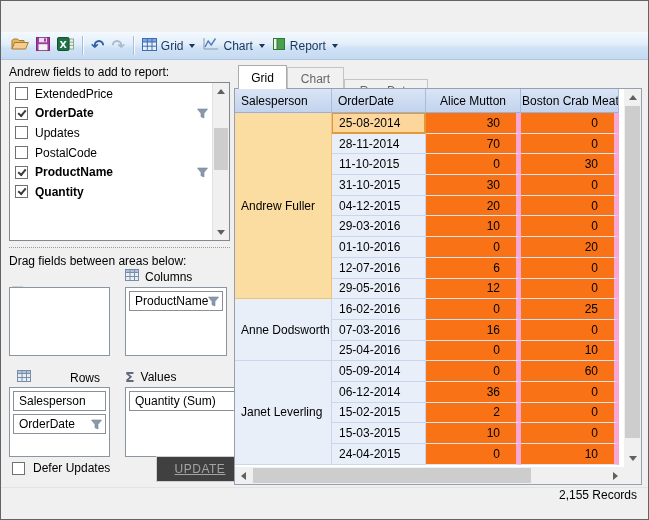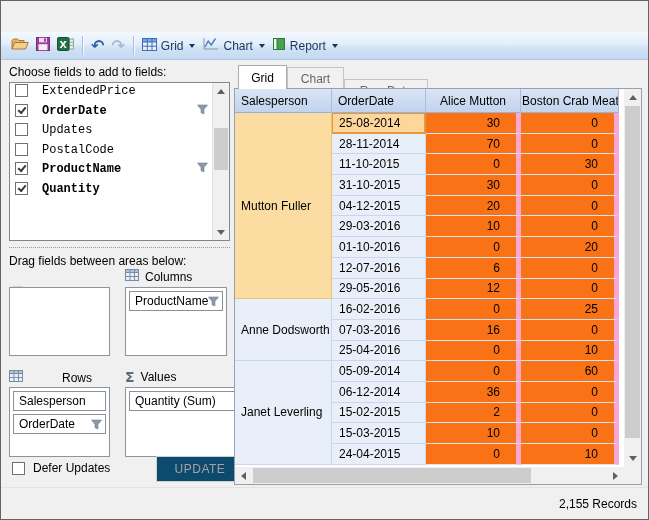"Choose fields to add to" div.lbl { text: Choose fields to add to fields -> Andrew fields to add to report }
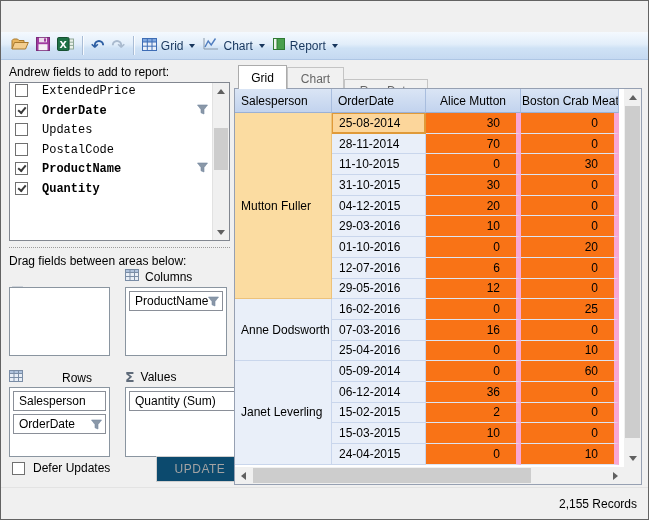"ExtendedPrice" .field-item { align-items: none -> center; font-family: Liberation Mono, monospace -> none; gap: 14px -> 7px }
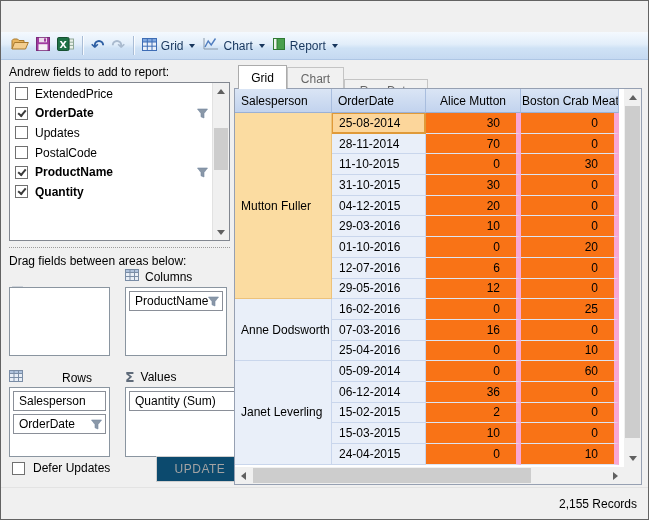"Mutton Fuller" td.gcell { text: Mutton -> Andrew }
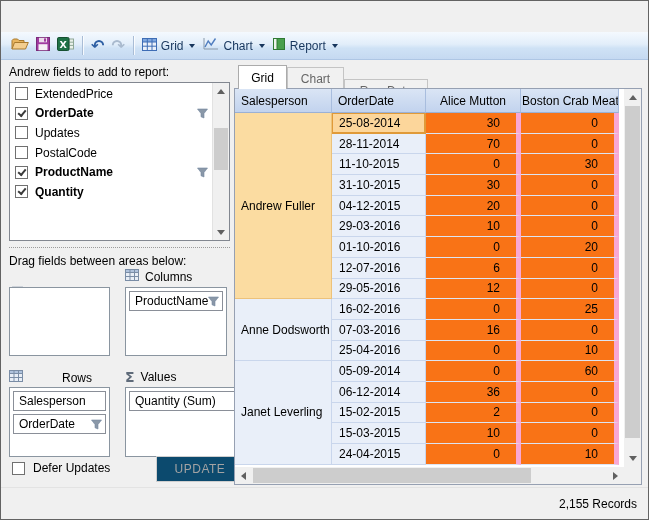"Rows" #rows-label { left: 8px -> 16px }
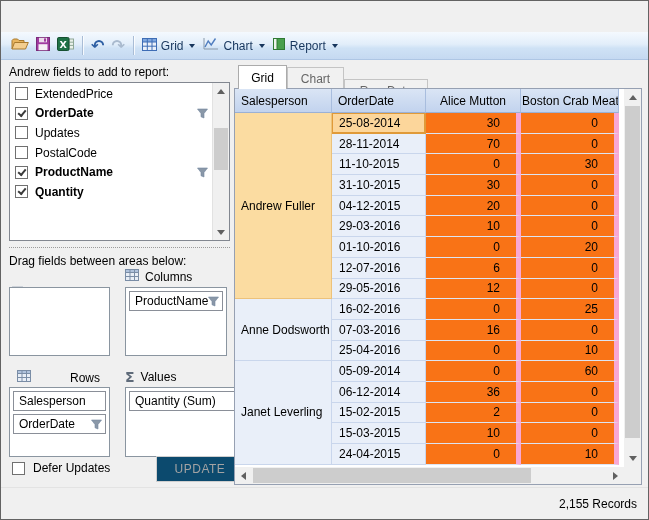"UPDATE" #update-btn { background: #0c4a6e -> #404040; text-decoration: none -> underline }
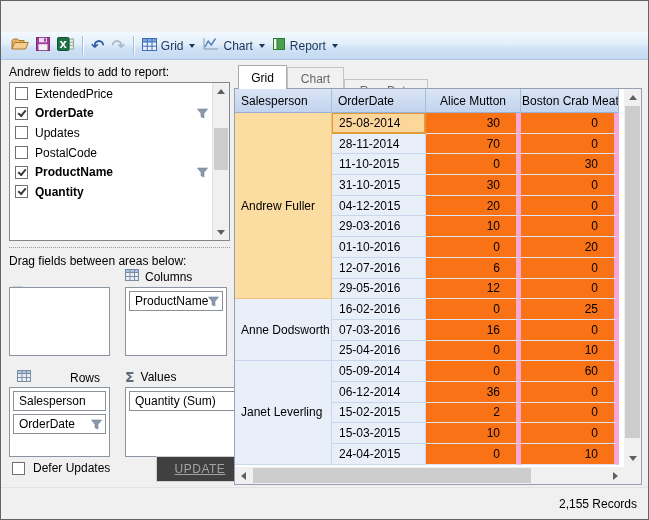"2,155 Records" .statusbar { align-items: center -> none }
